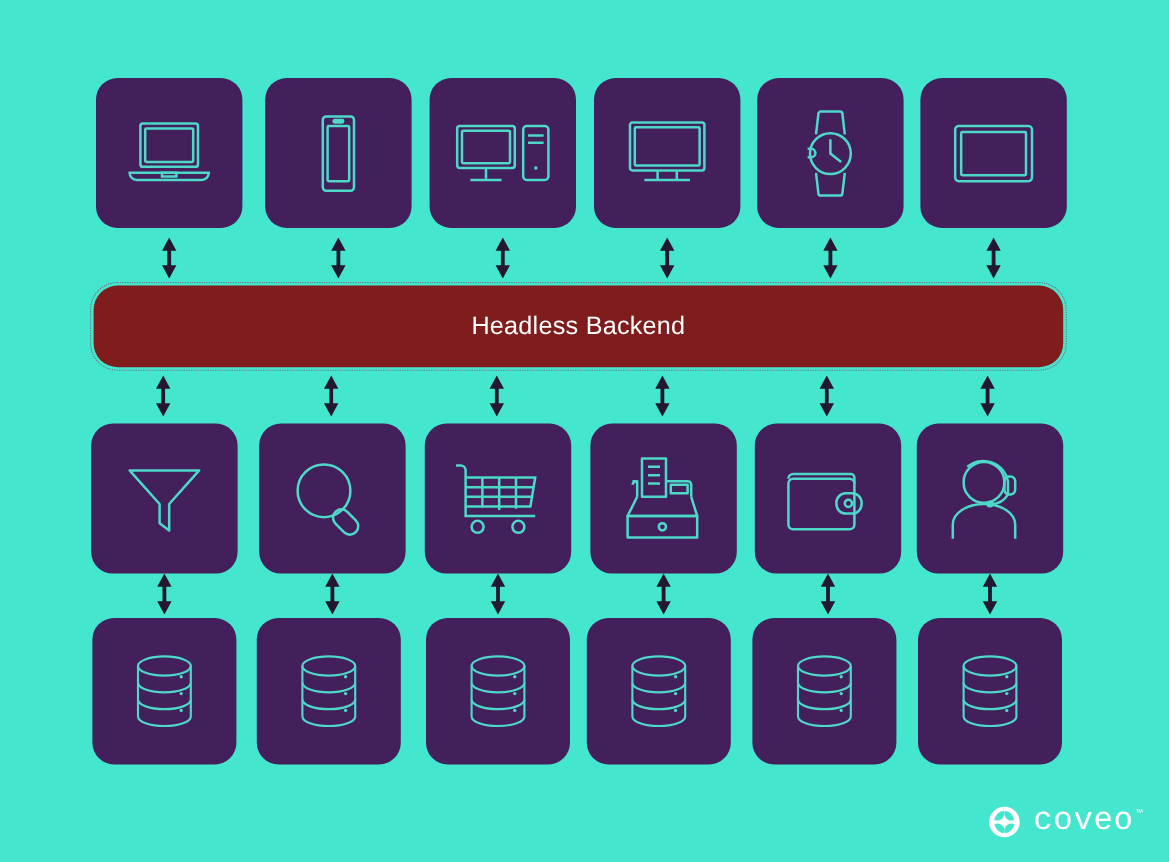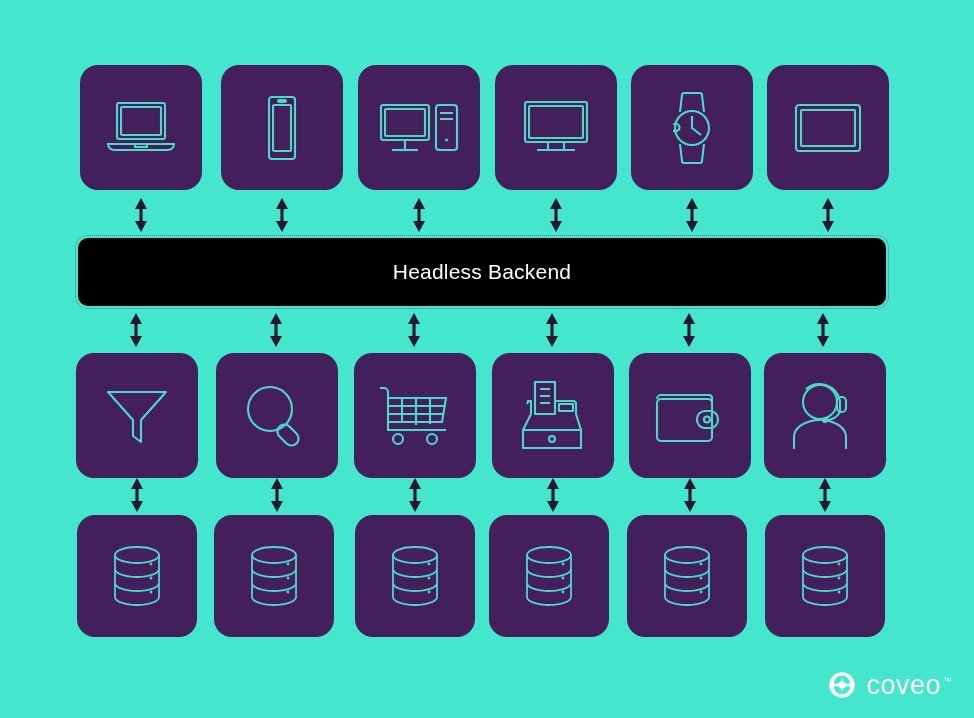"Headless Backend" .banner { background: #000000 -> #7f1d1d; border-radius: 10px -> 20px }
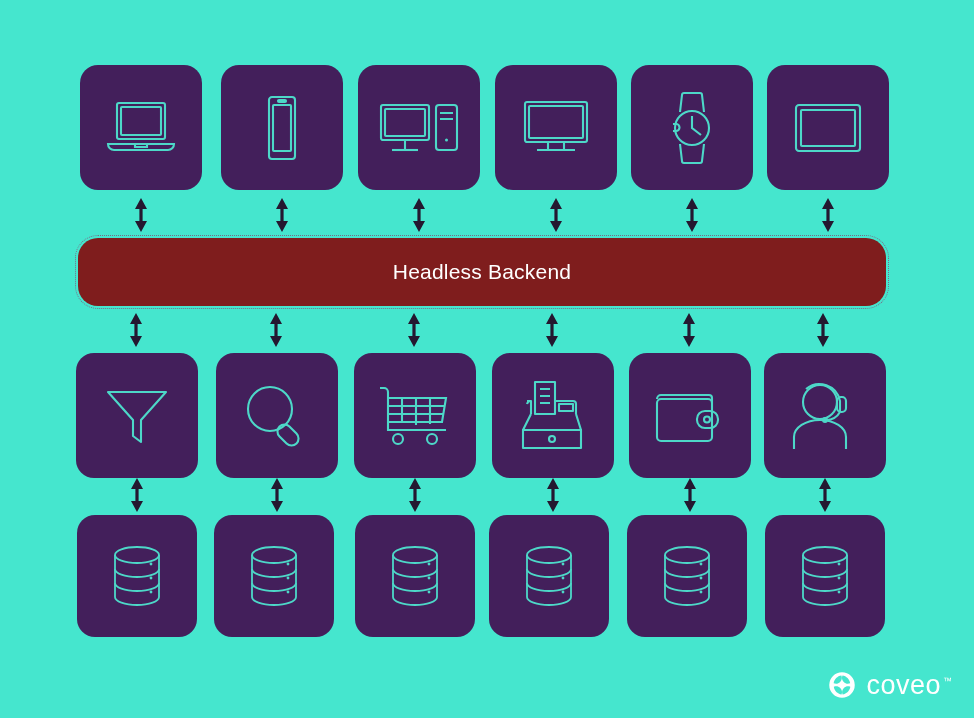"coveo ™" .logo-word { font-family: Liberation Sans, sans-serif -> Liberation Mono, monospace }
